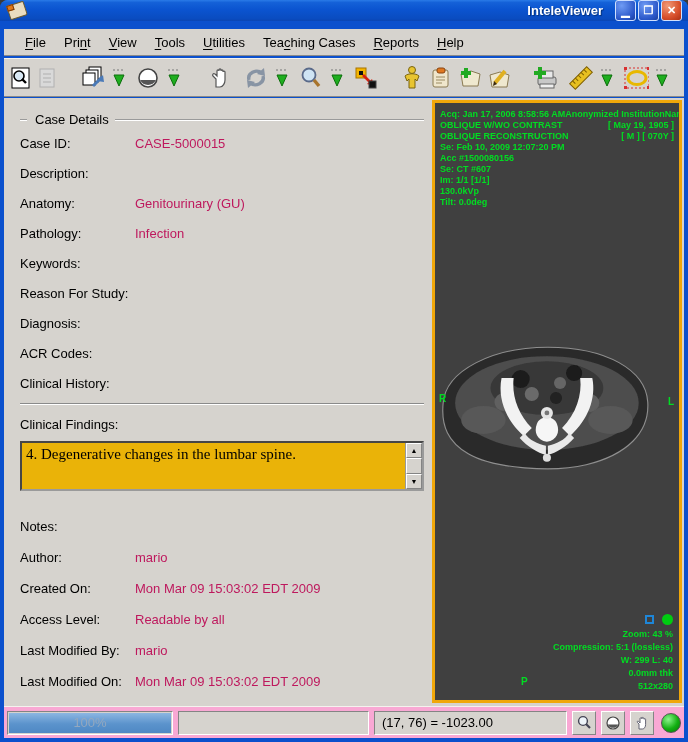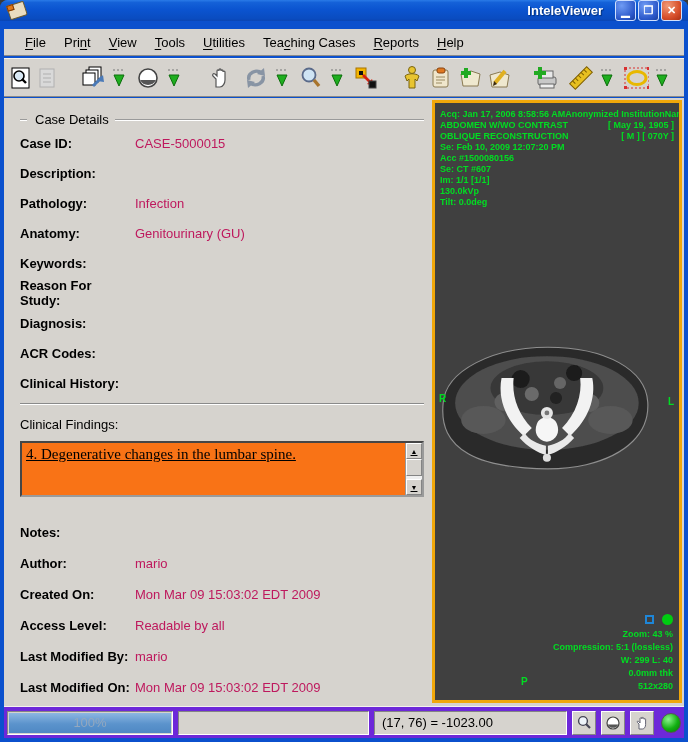"ABDOMEN W/WO CONTRAST" span { text: ABDOMEN -> OBLIQUE }
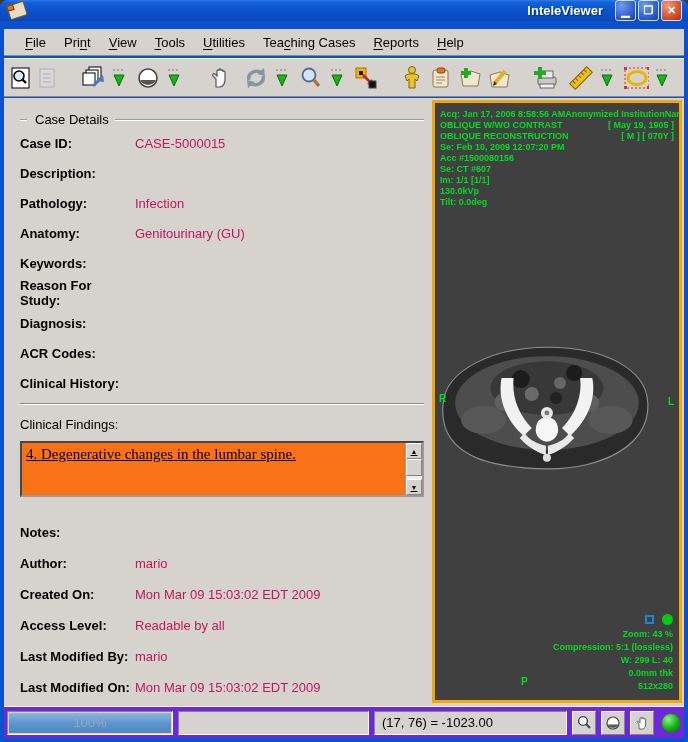"Case ID:" .flabel { font-weight: bold -> none }
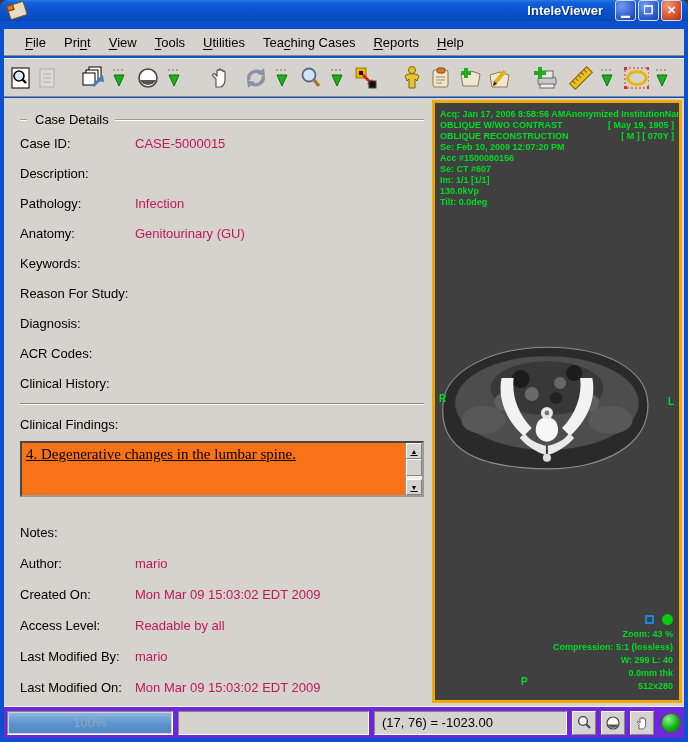"Pathology:" div.frow { order: before "Anatomy:" -> after "Anatomy:" }
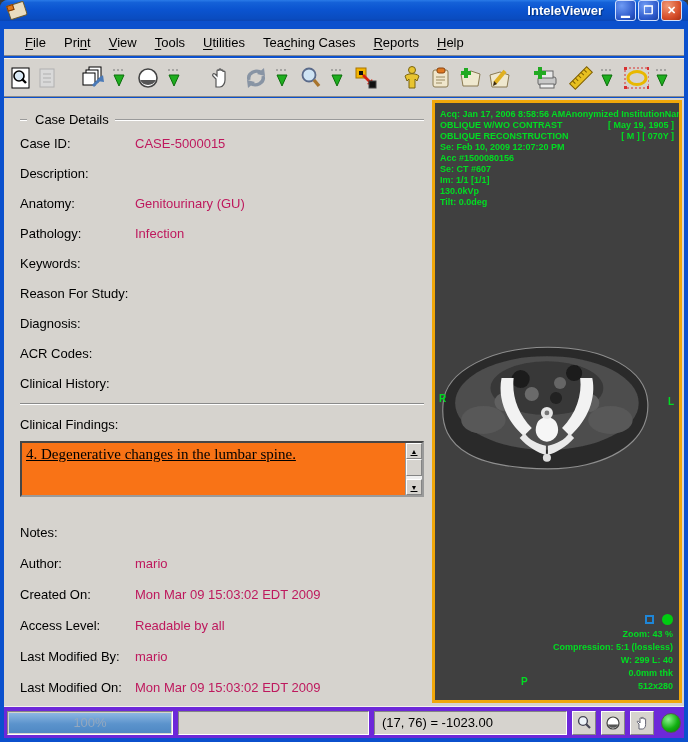"4. Degenerative changes in the" .findings-box { background: #f97316 -> #eab308; height: 56px -> 50px; text-decoration: underline -> none }
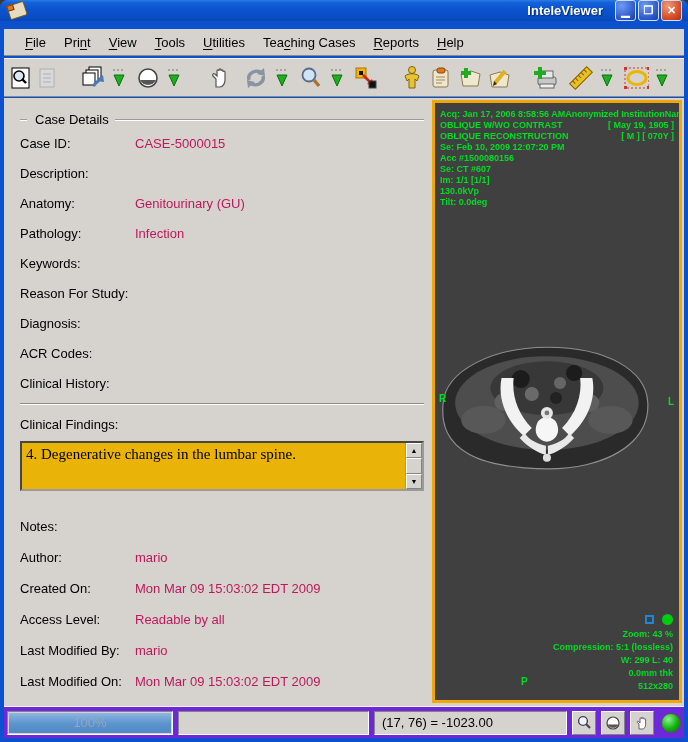"100%" .statusbar { background: #6d28d9 -> #f9a8d4 }
